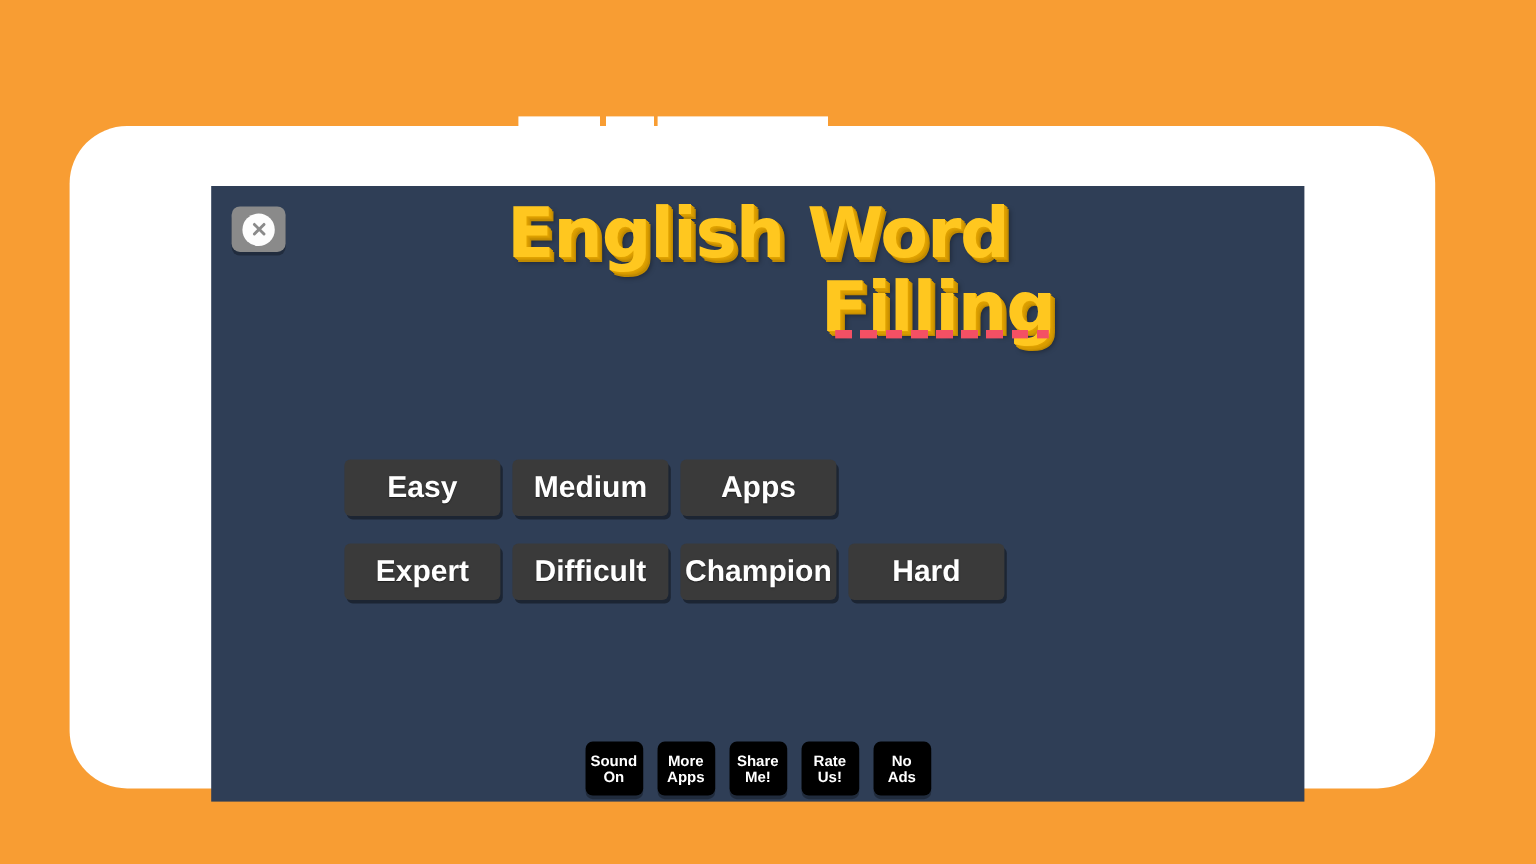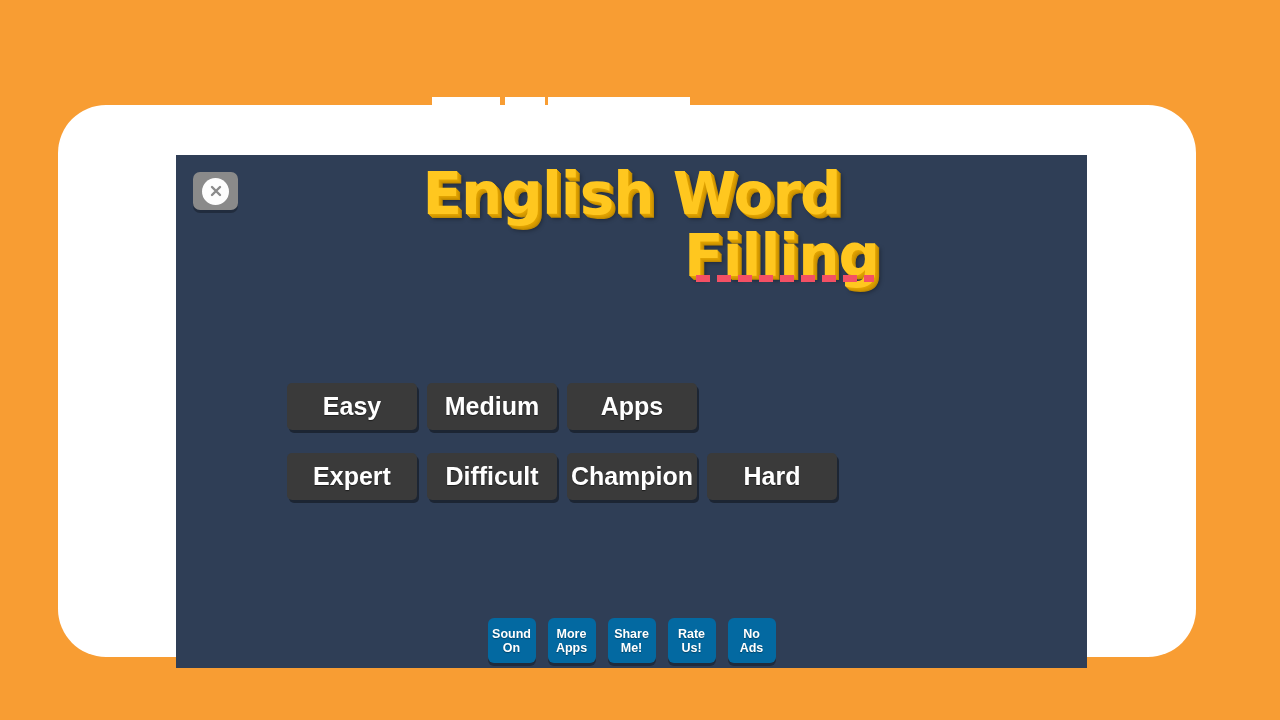"Sound" .action-button { background: #0369a1 -> #000000 }
